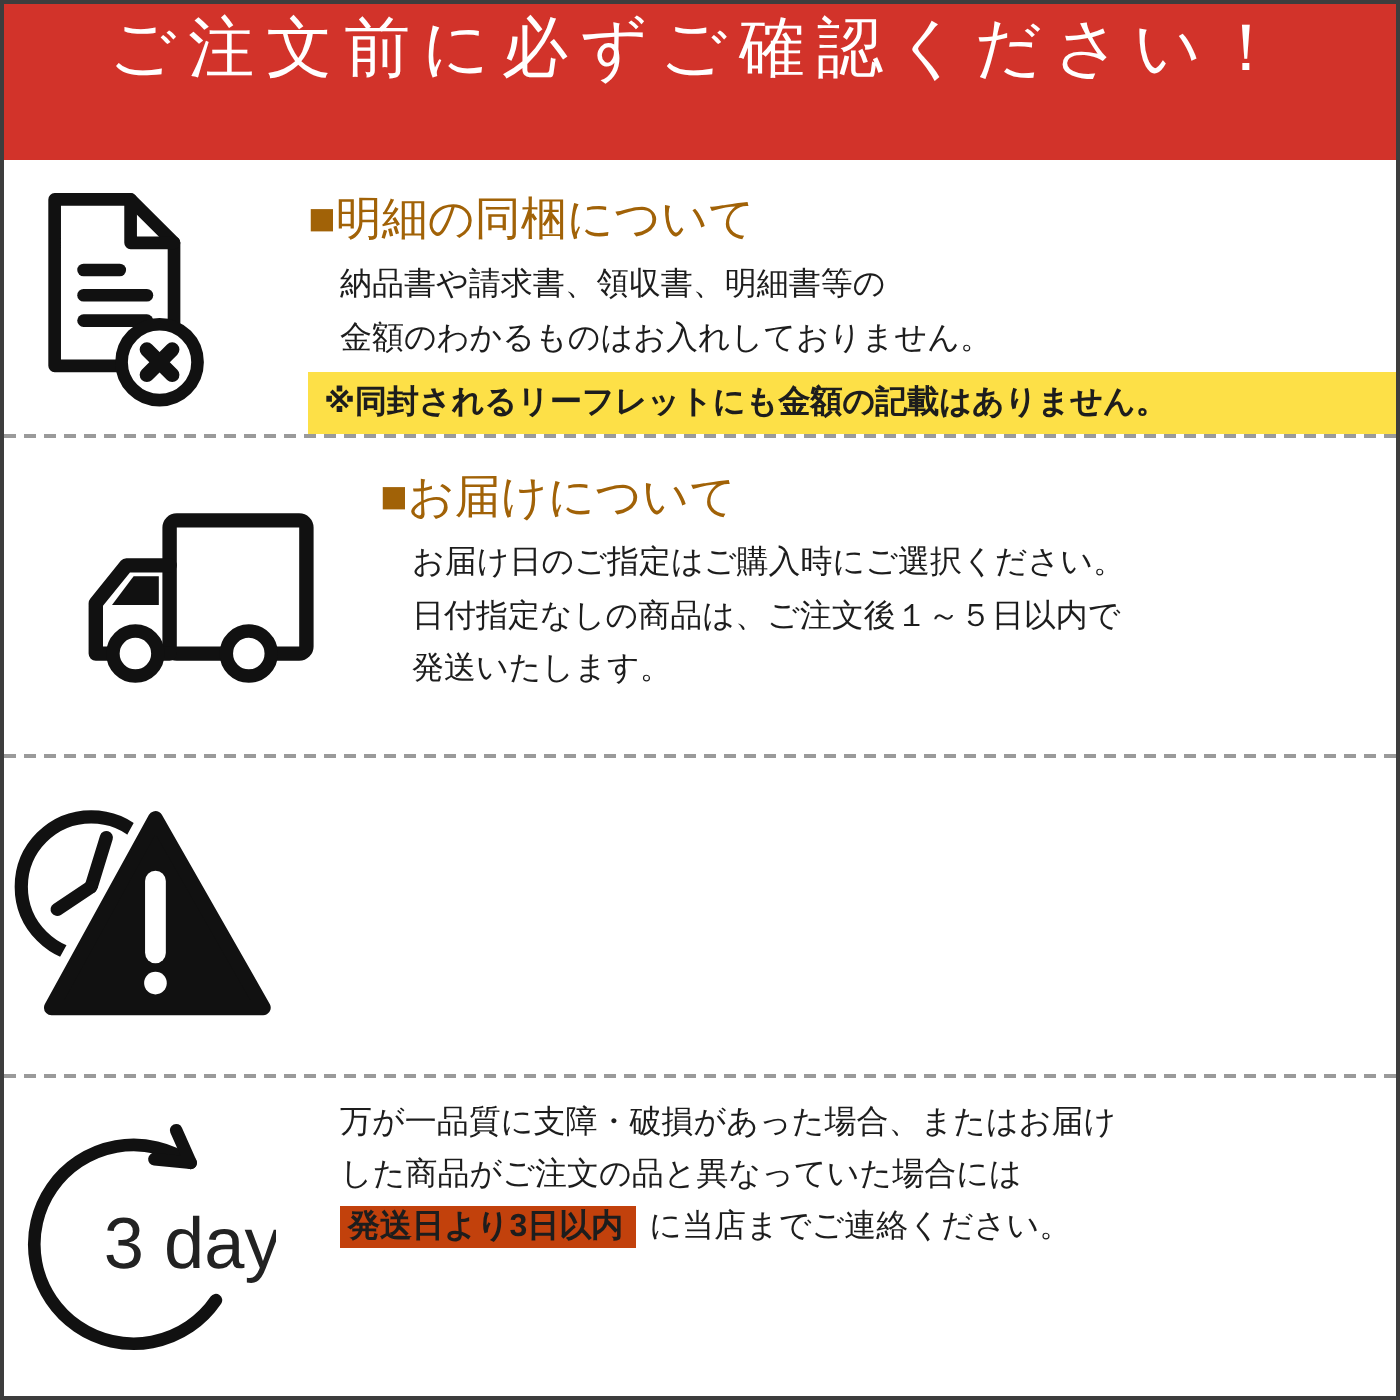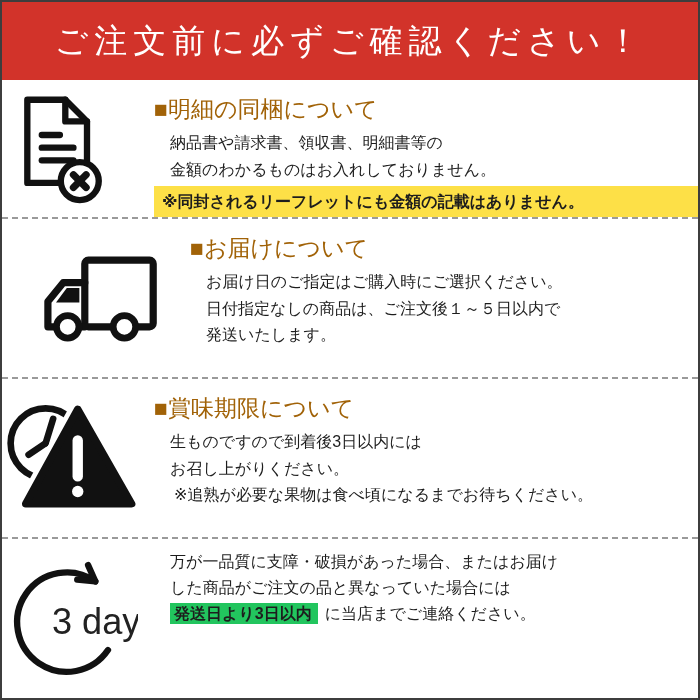"ご注文前に必ずご確認ください！" .banner { align-items: center -> none }
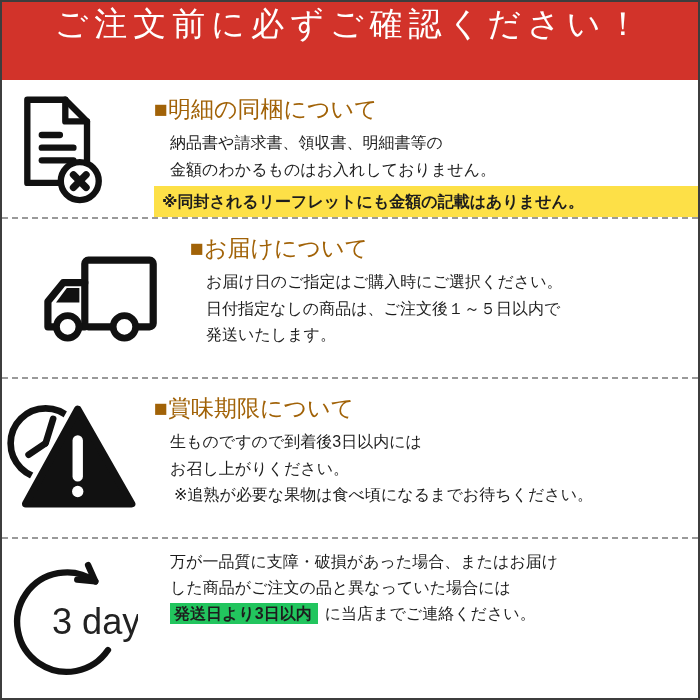"■賞味期限について" div.content { html: <div> <h2>■賞味期限について</h2> <p>生ものですので到着後3日以内には</p> <p>お召し上がりください。</p> <p>※追熟が必要な果物は食べ頃になるまでお待ちください。</p> </div> -> none }
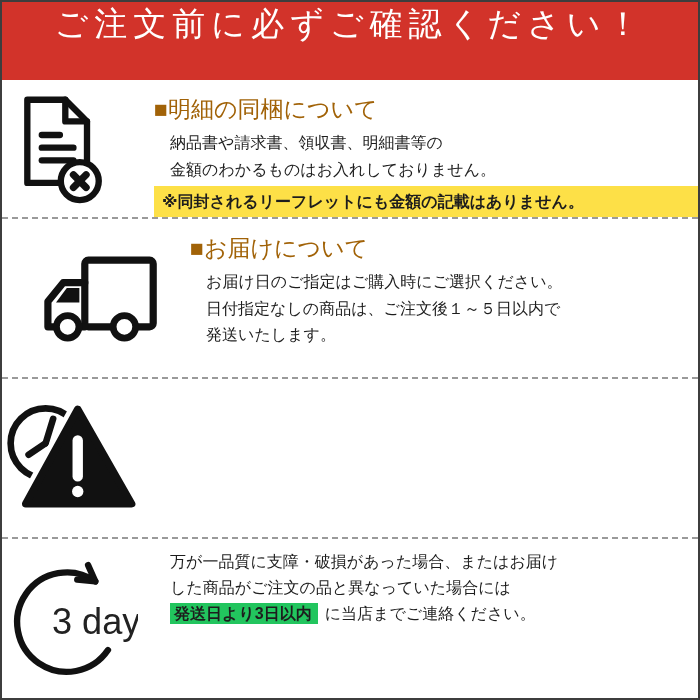"発送日より3日以内" .hl-inline { background: #22c55e -> #c2410c }
